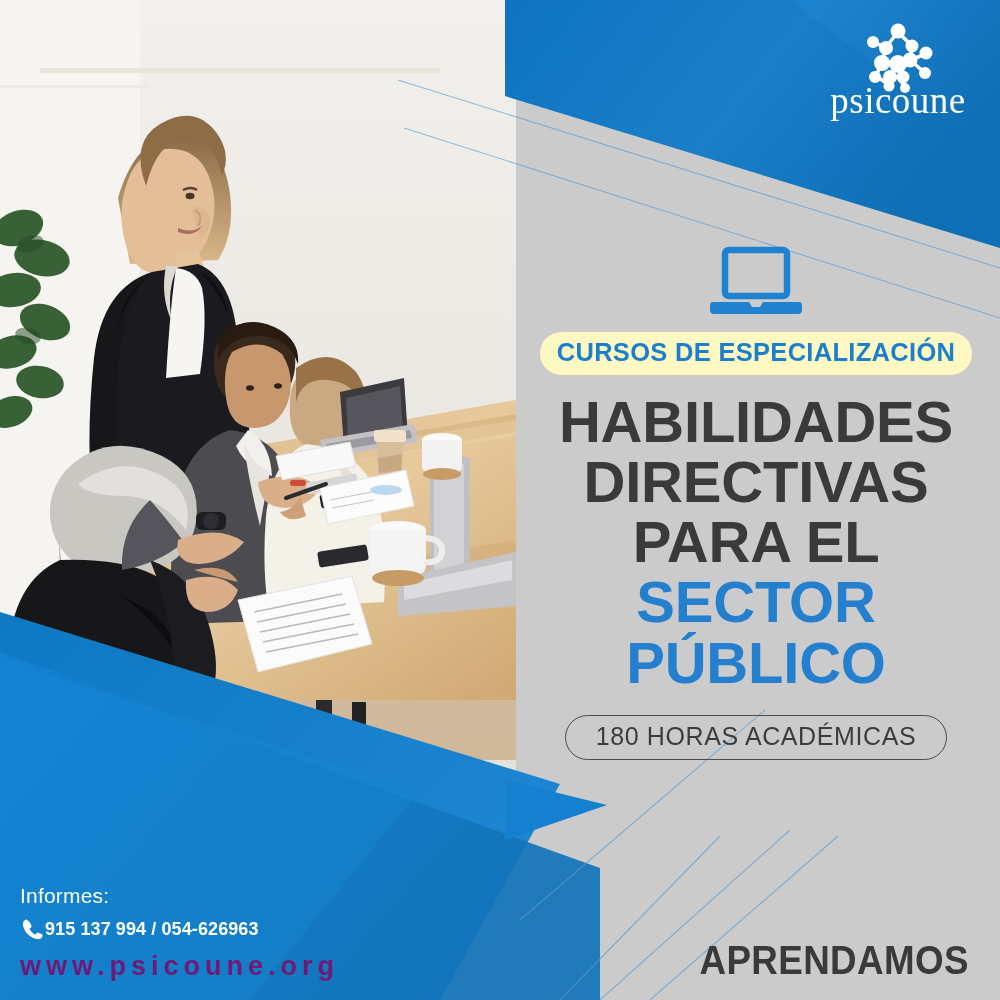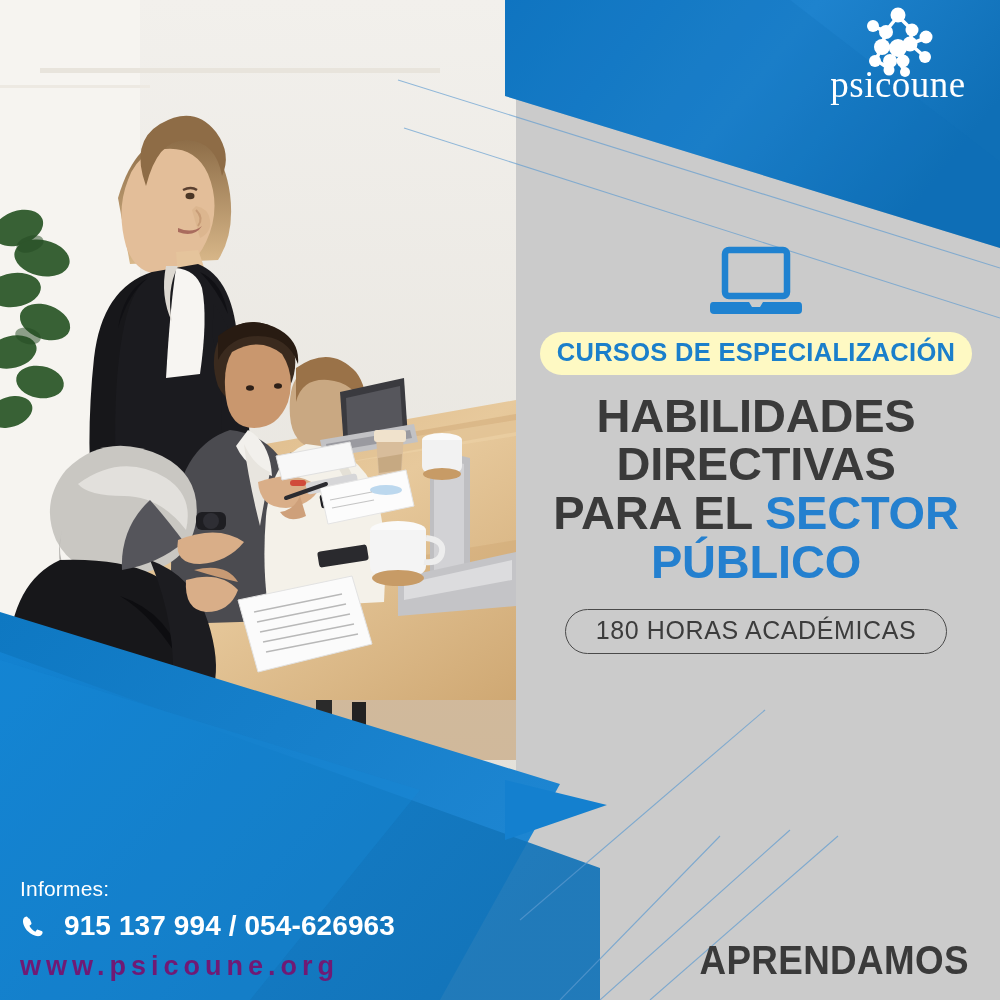"psicoune" .logo { top: 4px -> 20px }
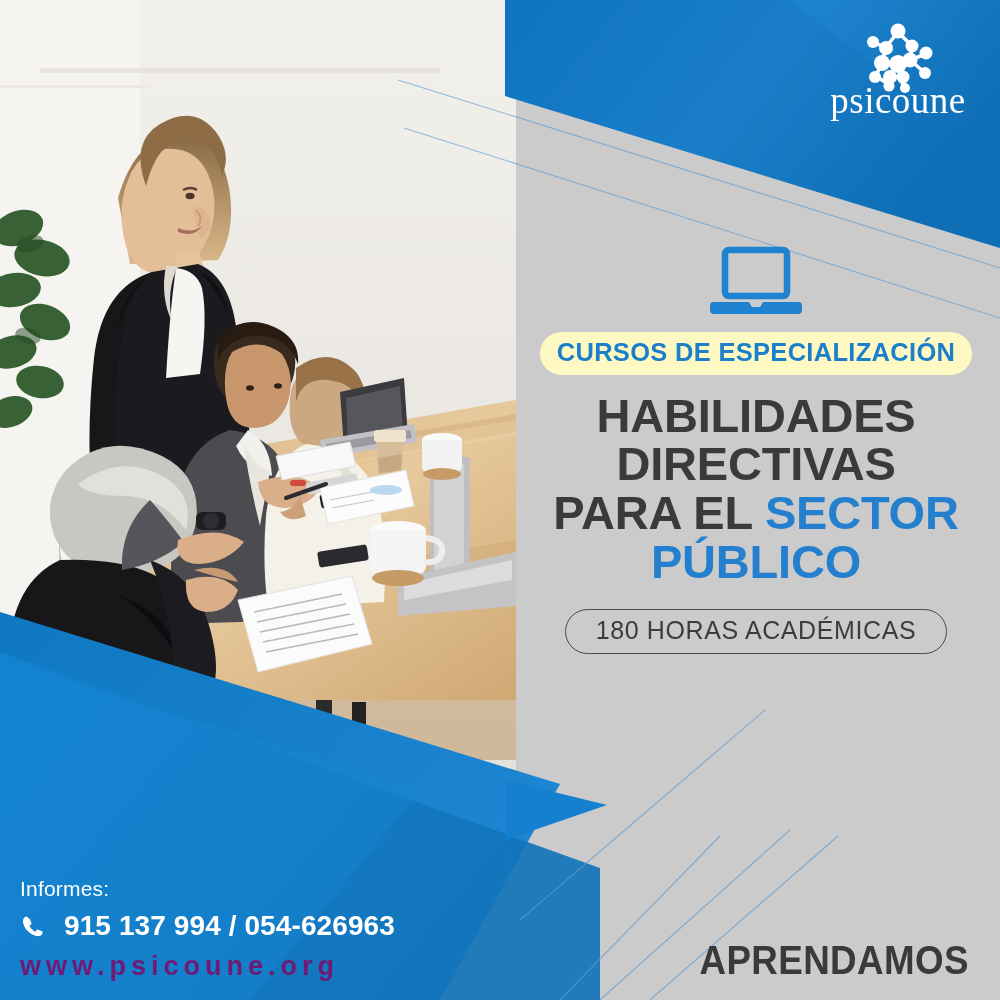"HABILIDADES" .headline { font-size: 47px -> 58px }
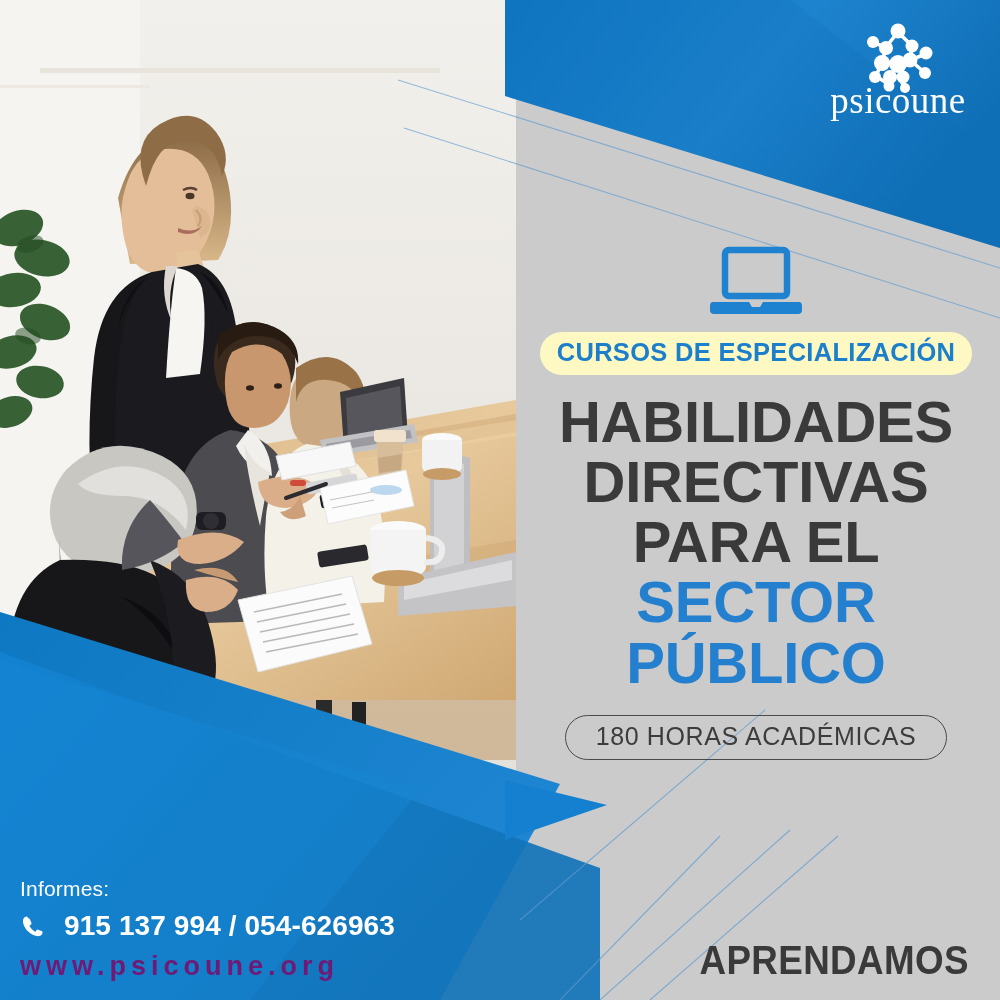"915 137 994 / 054-626963" .info-phone { font-size: 28px -> 18px; gap: 19px -> 0 }
